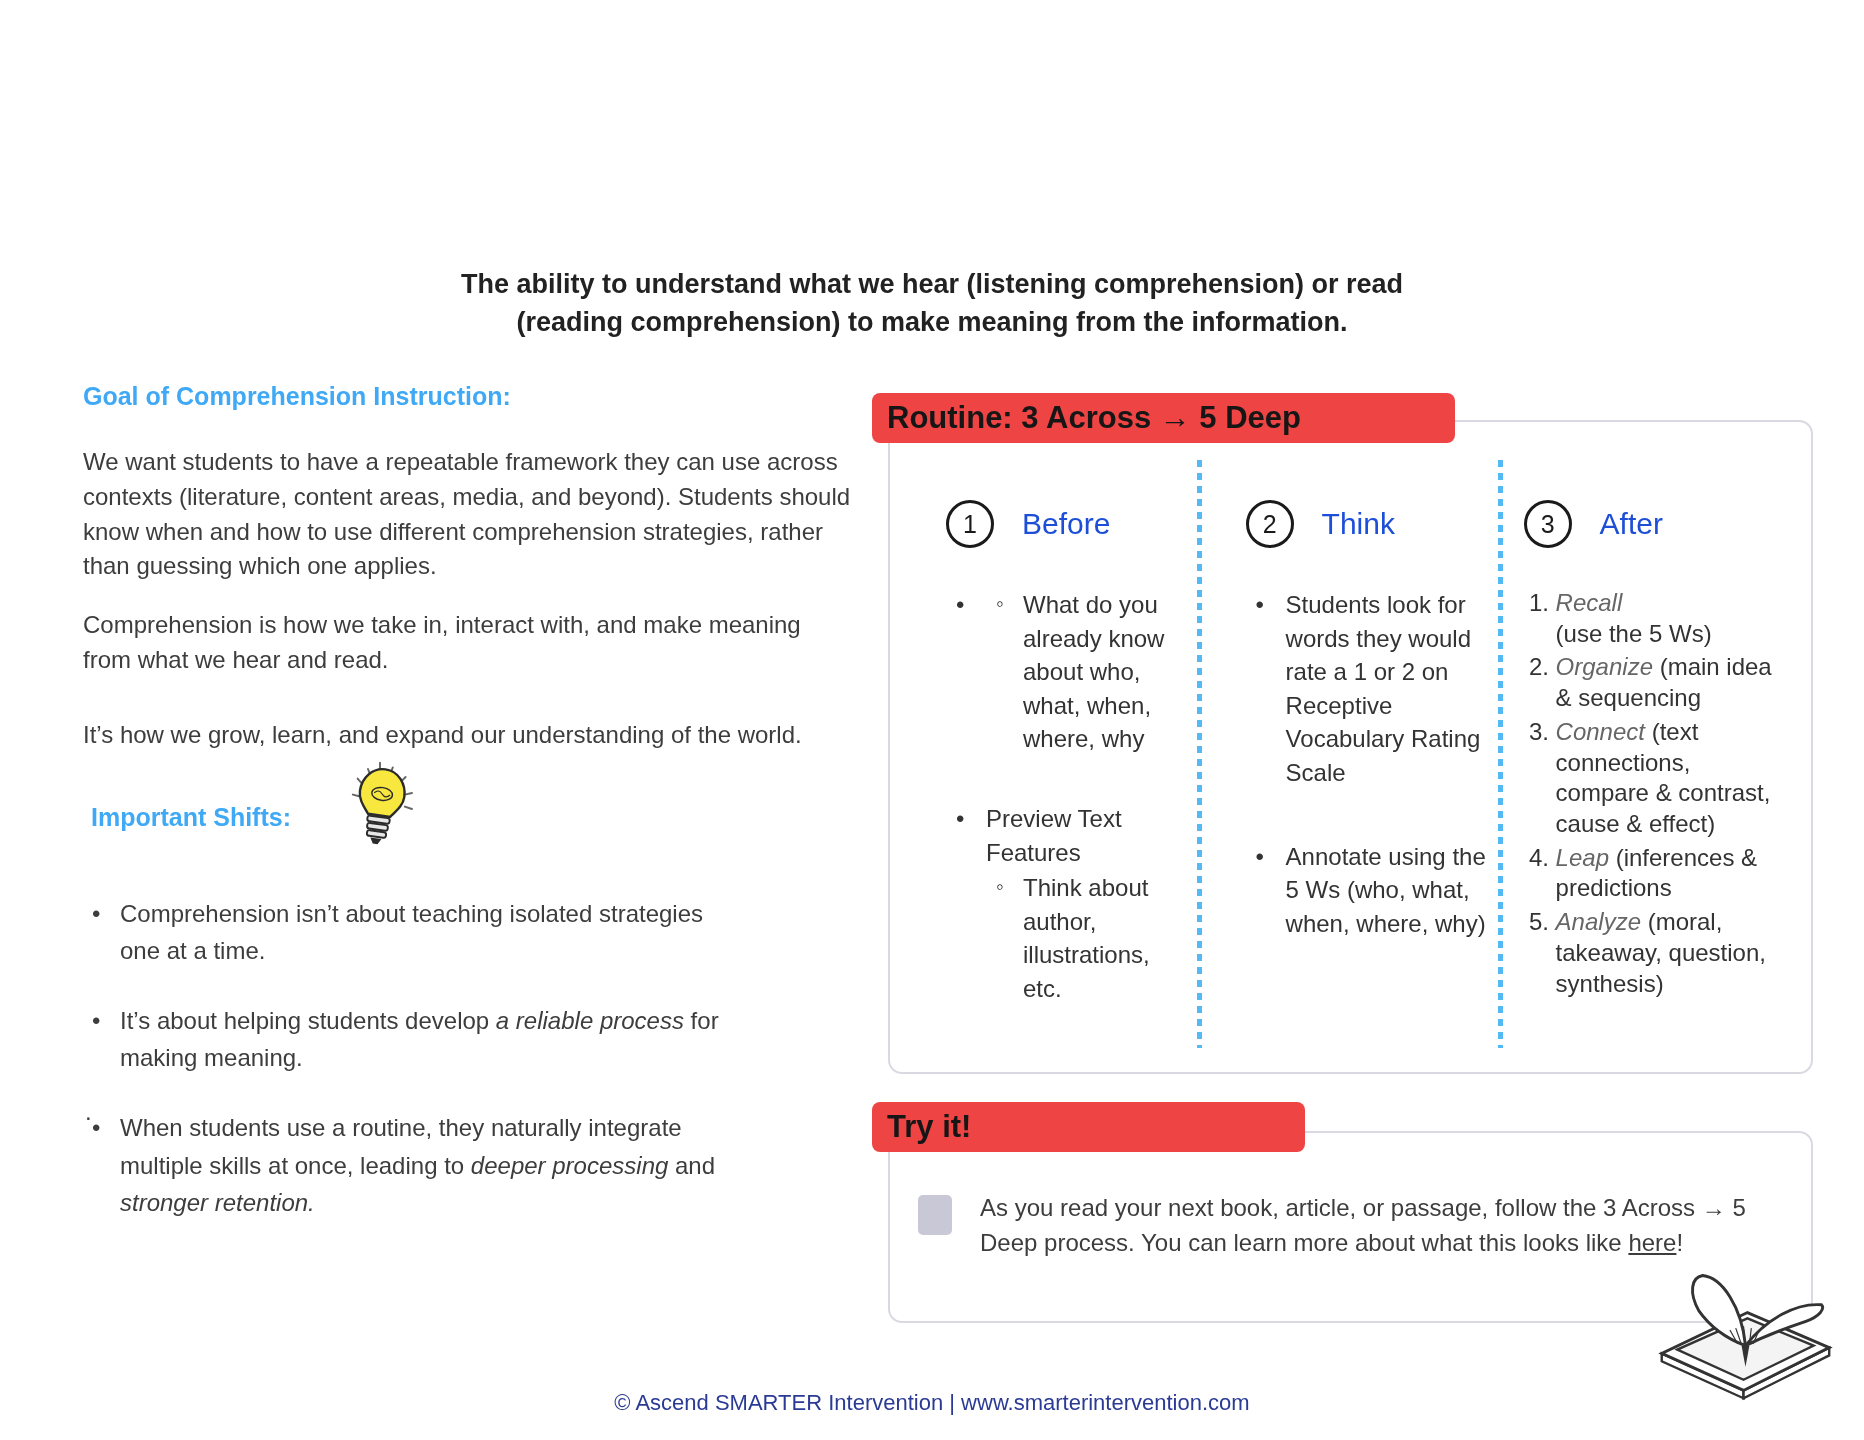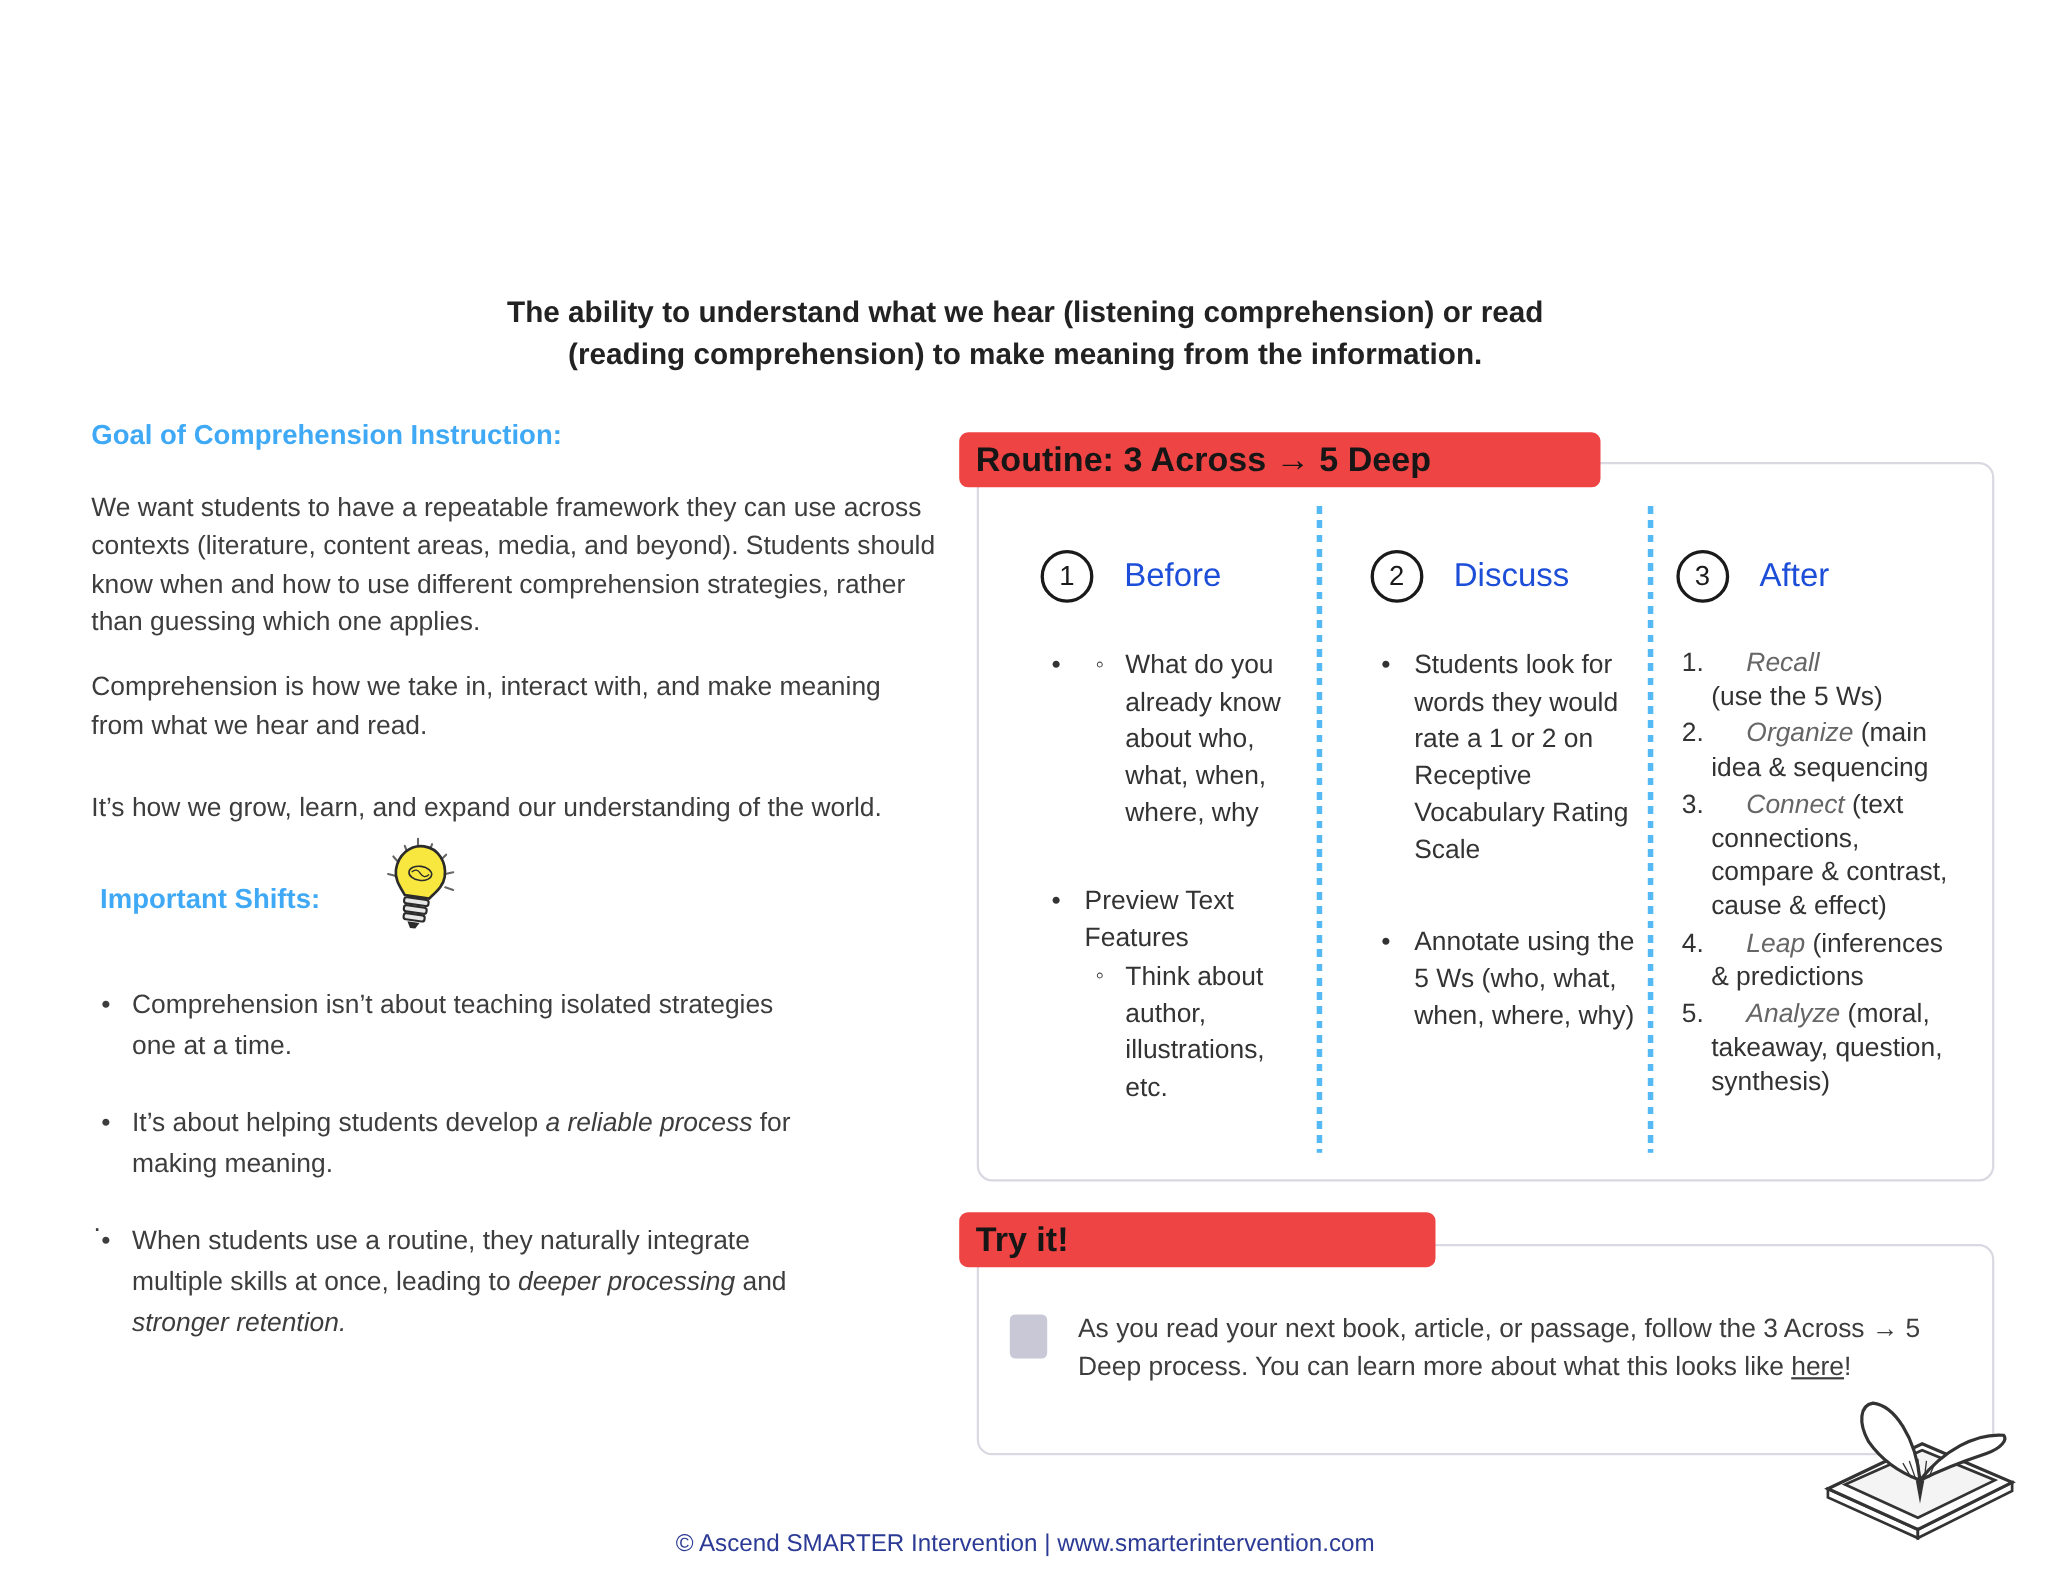"Discuss" span.collabel { text: Discuss -> Think }
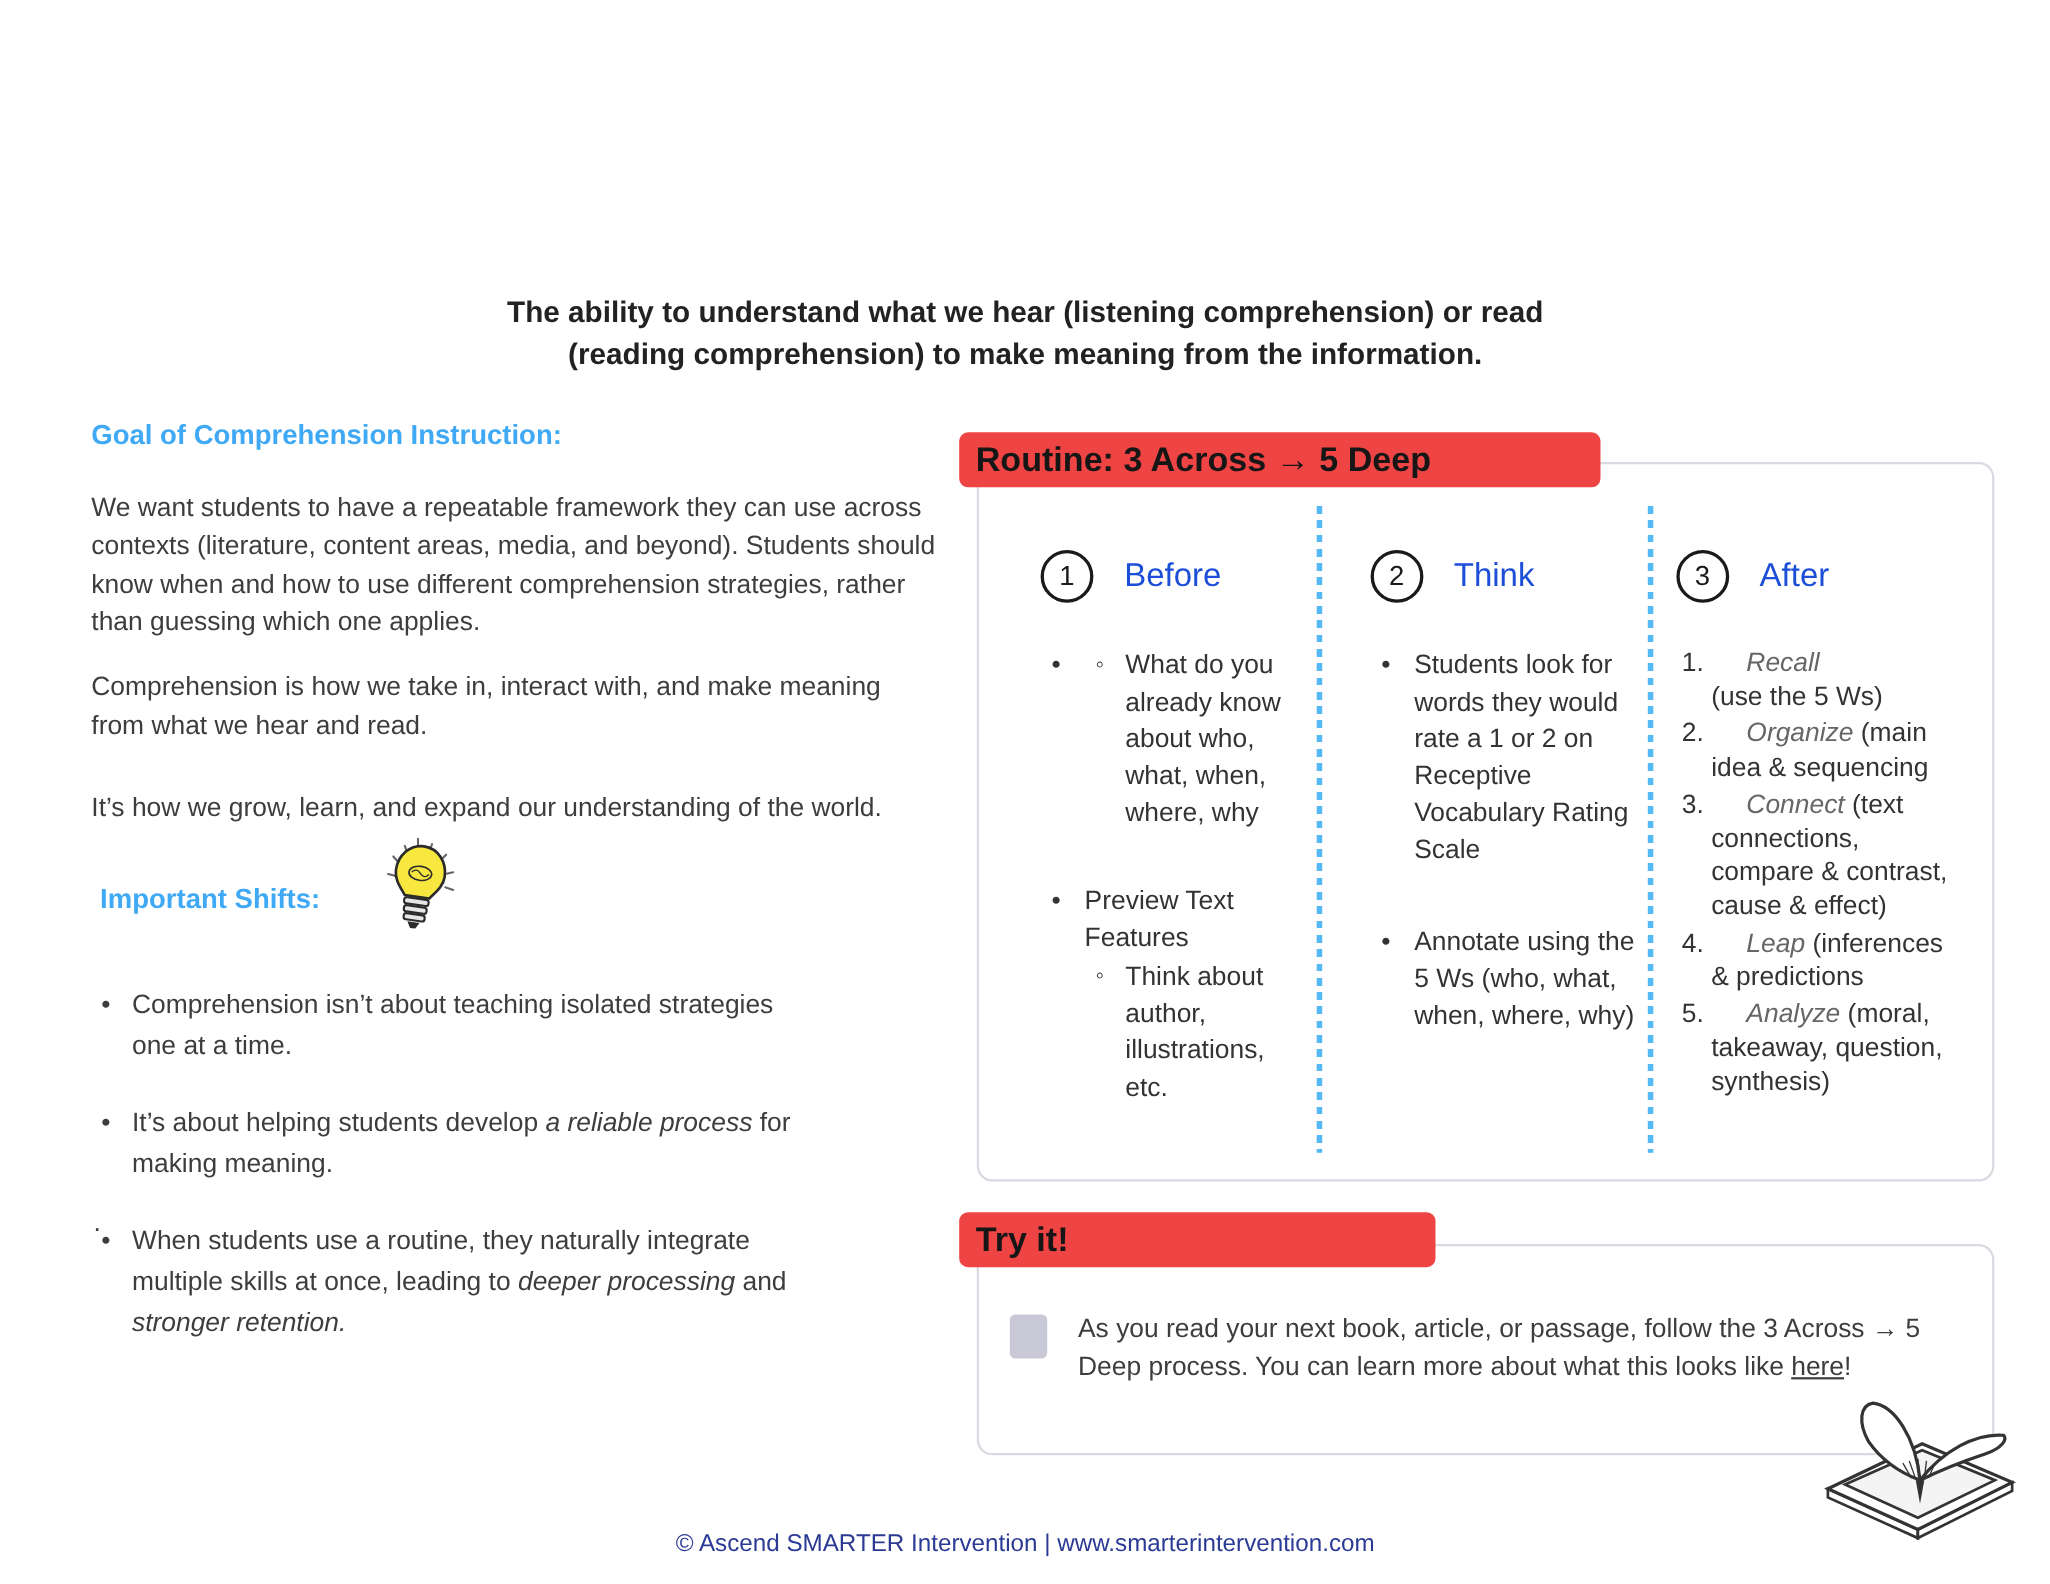"Recall" .verb { margin-left: 32px -> none }
